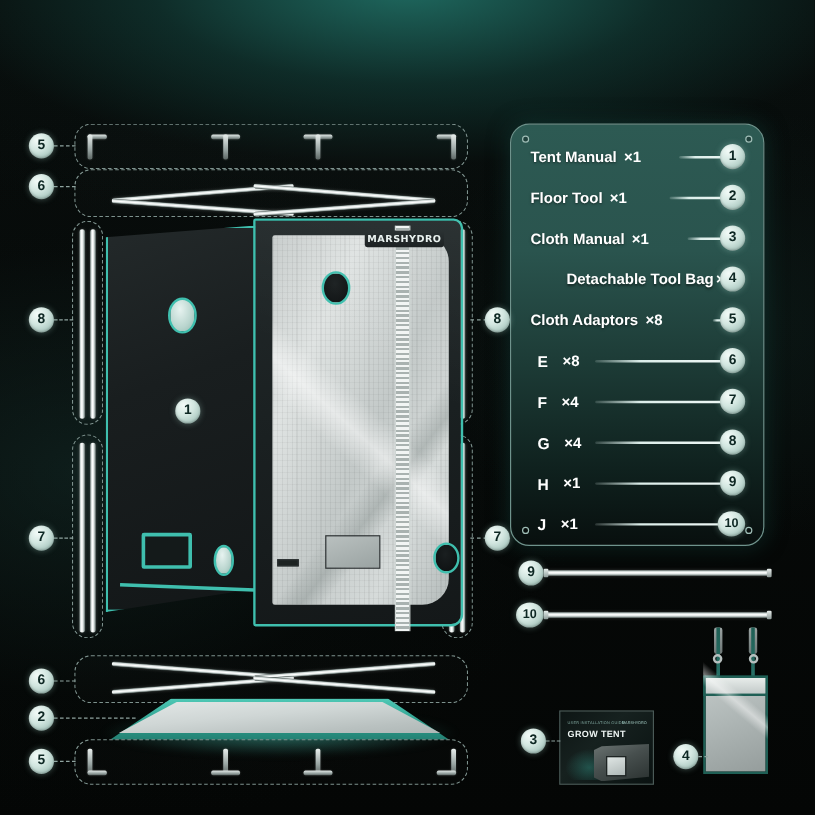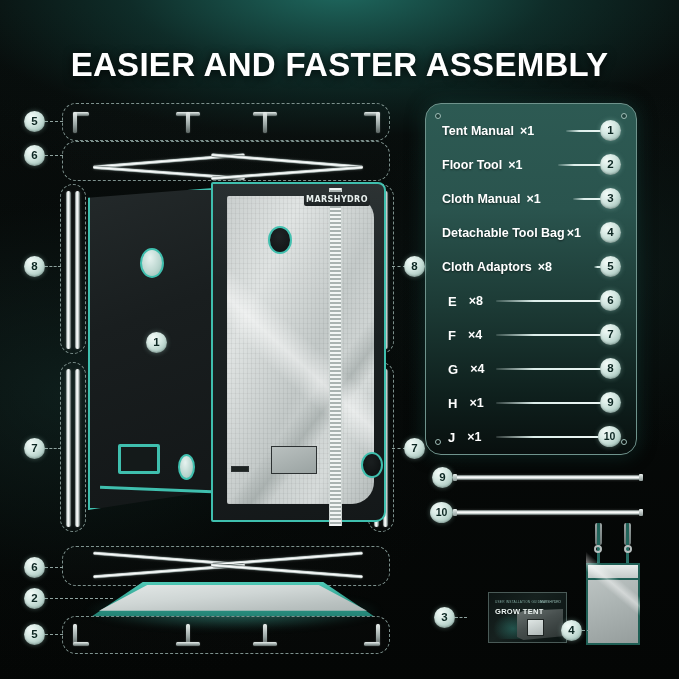"EASIER AND FASTER ASSEMBLY" div.title { html: <div>EASIER AND FASTER ASSEMBLY</div> -> none }
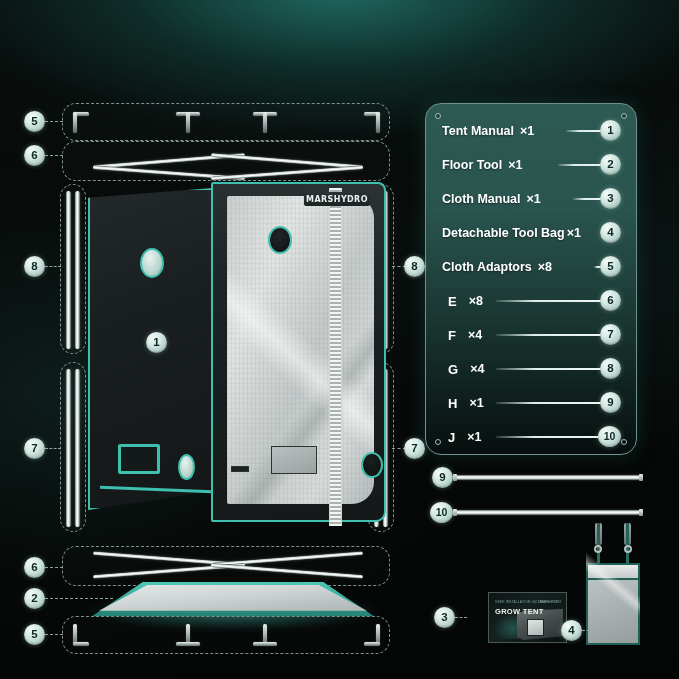"Detachable Tool Bag" div.legend-row { padding-left: none -> 30px }
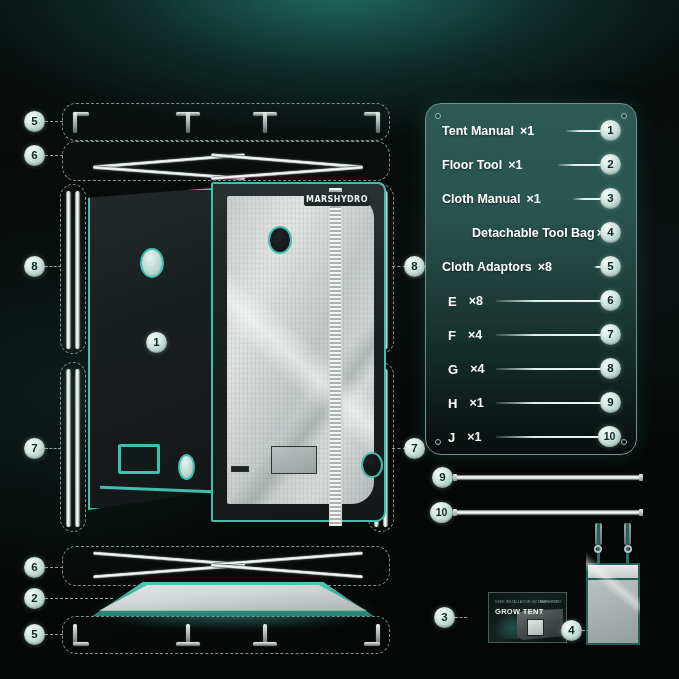"GROW TENT" #manual { height: 51px -> 62px; left: 488px -> 466px }
